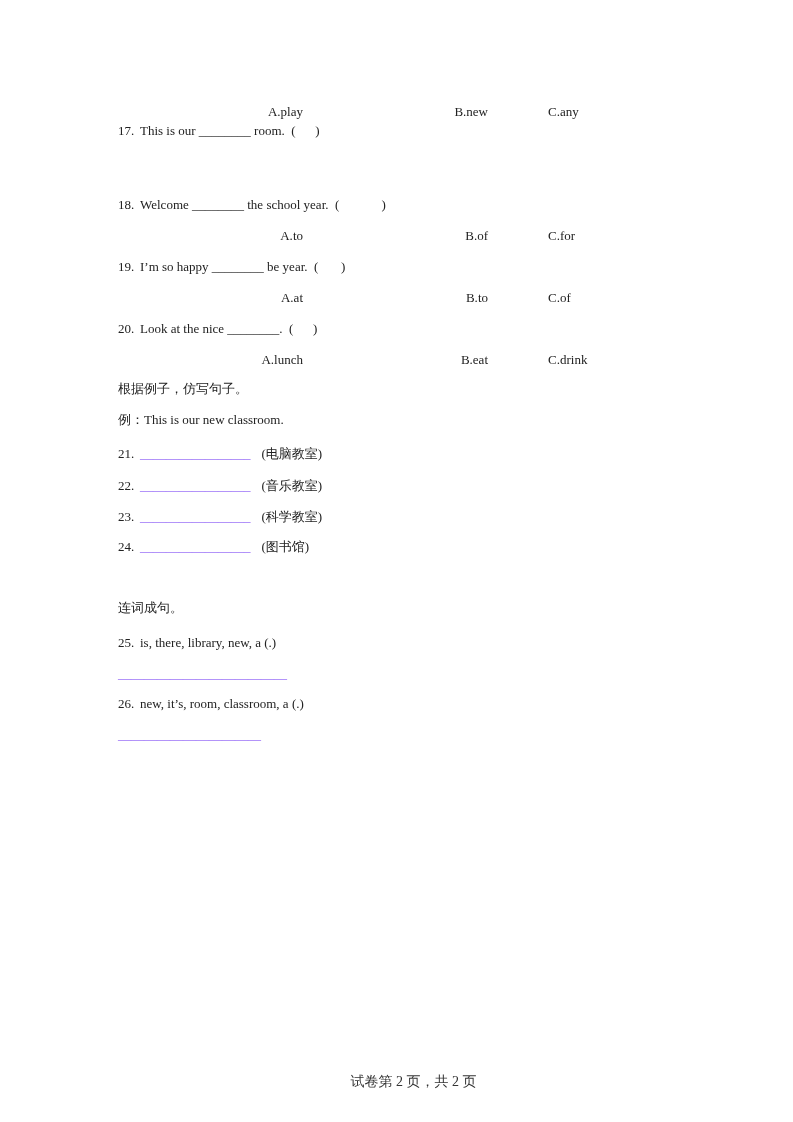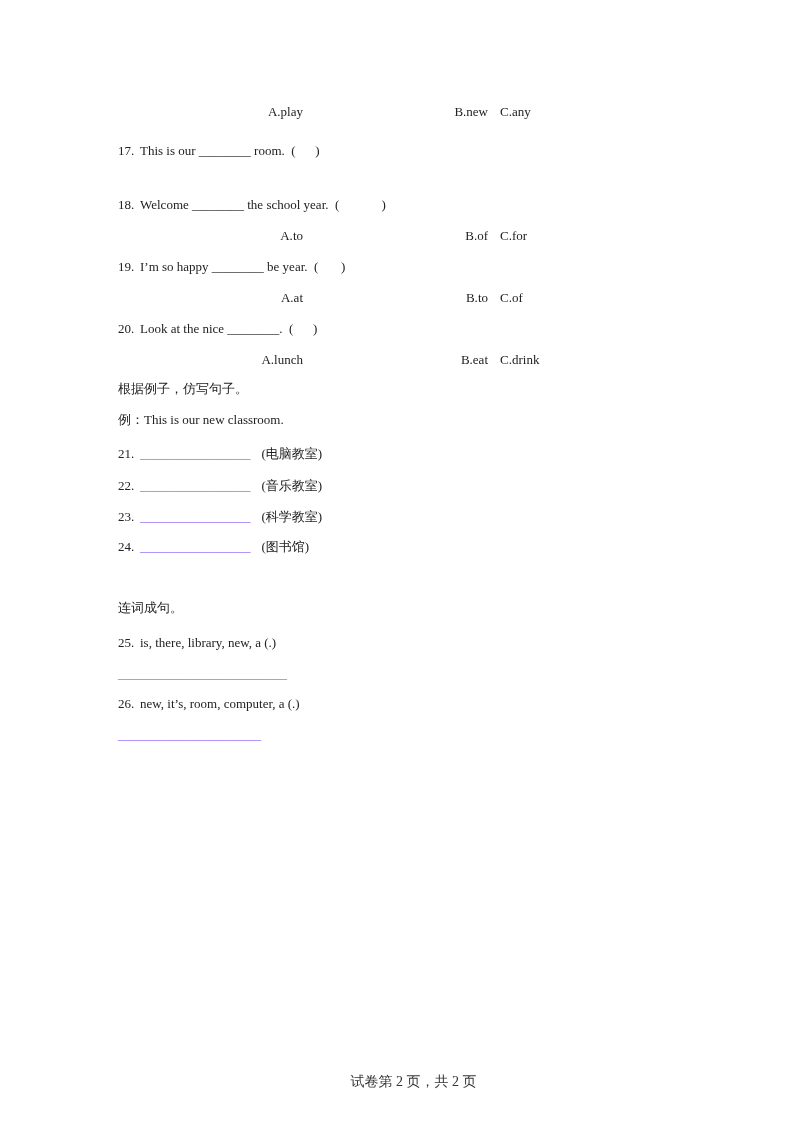"C.any" .cell-last { margin-left: none -> 48px }
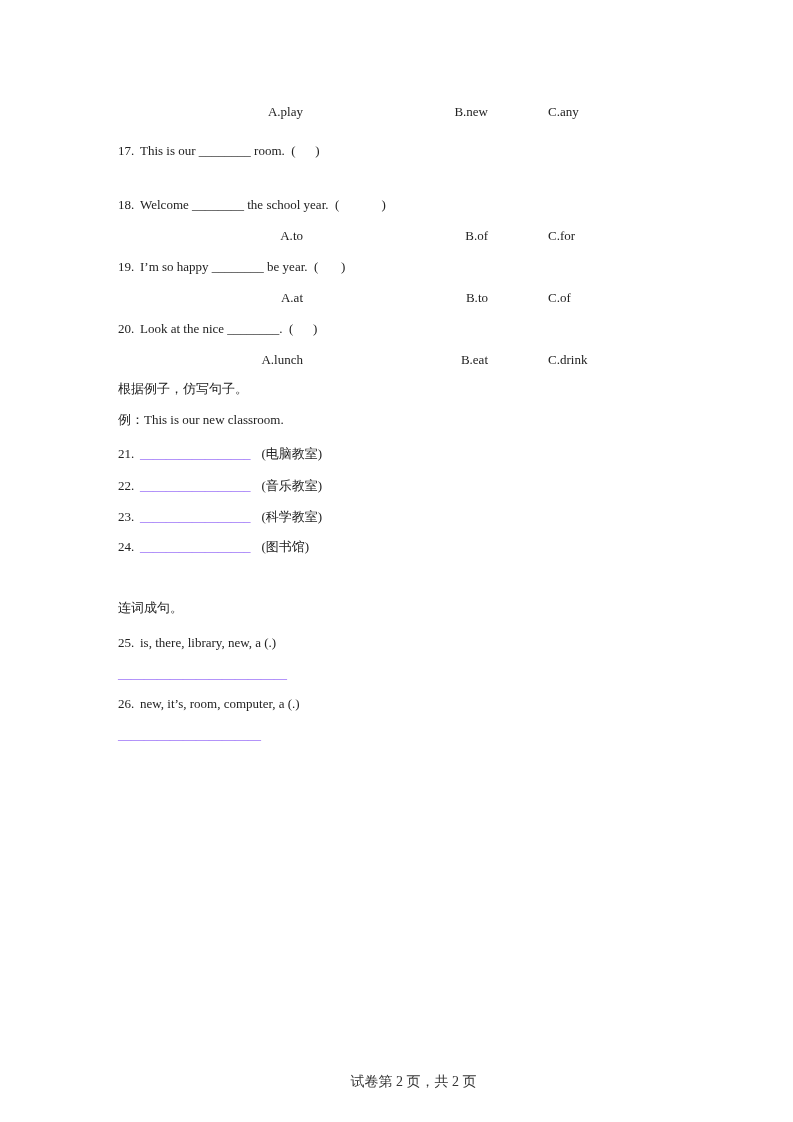"17. This is our ________" div.row { top: 142px -> 122px }
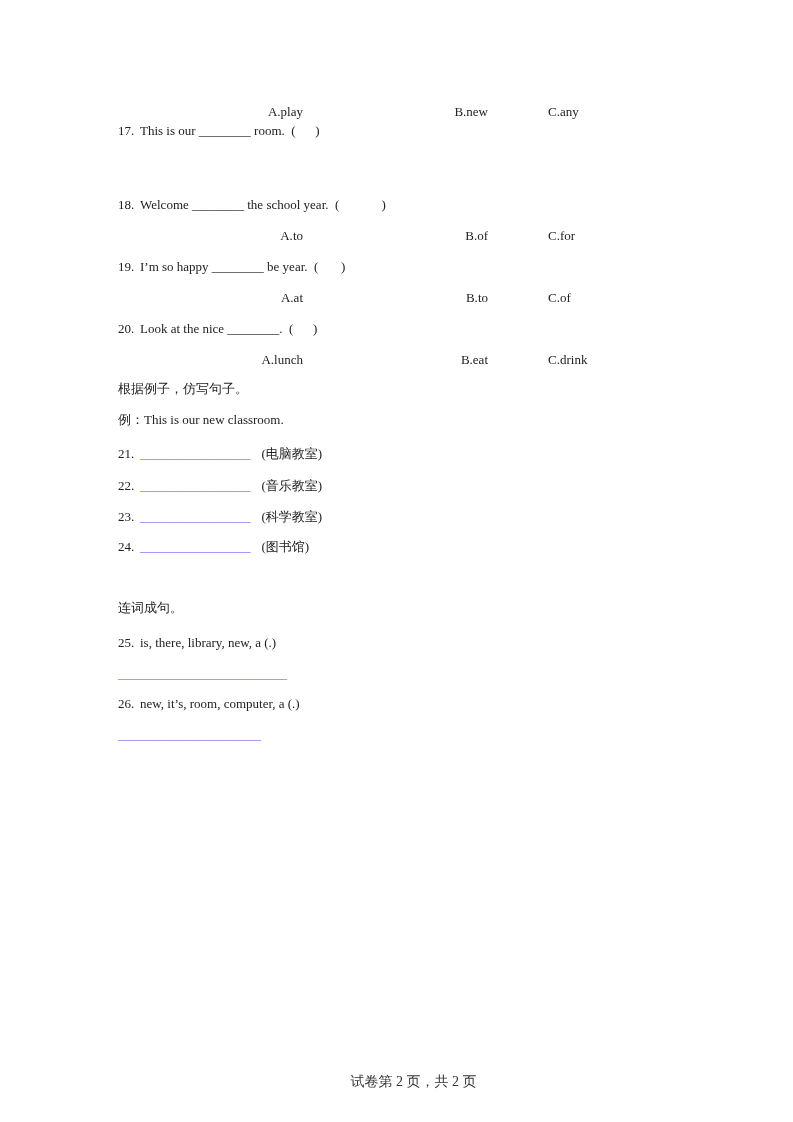"new, it’s, room, computer, a" span { text: computer -> classroom }
